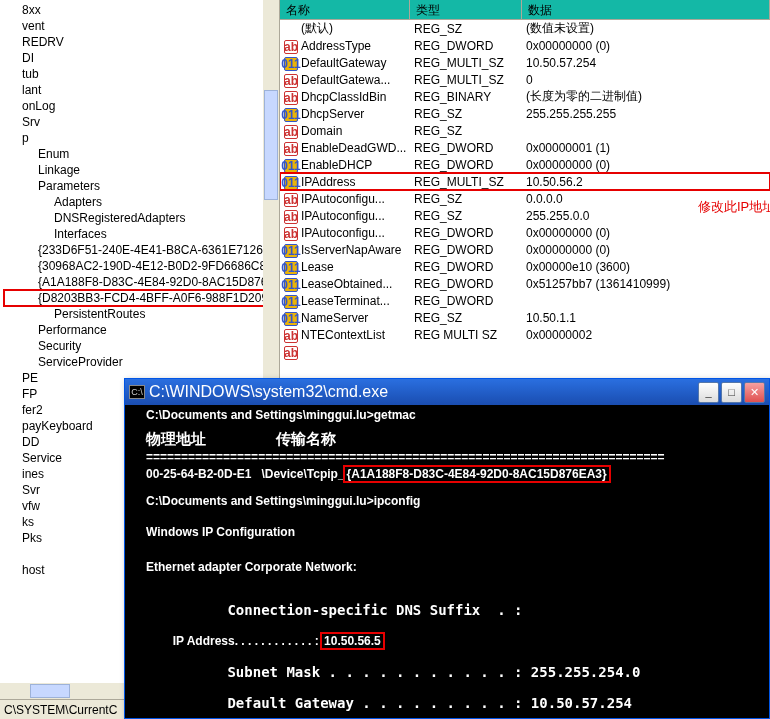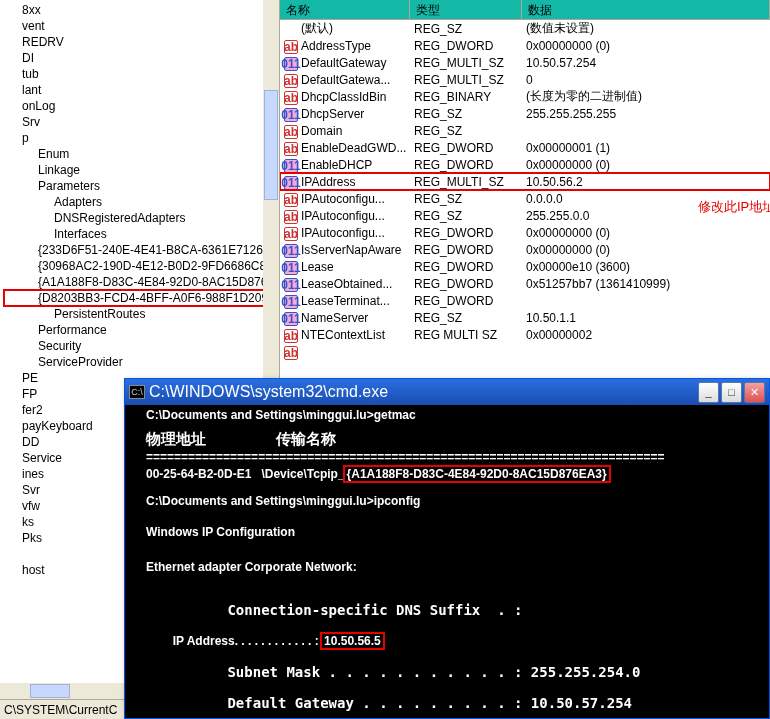"011" .ico-bin { background: #f9a8d4 -> #eab308 }
